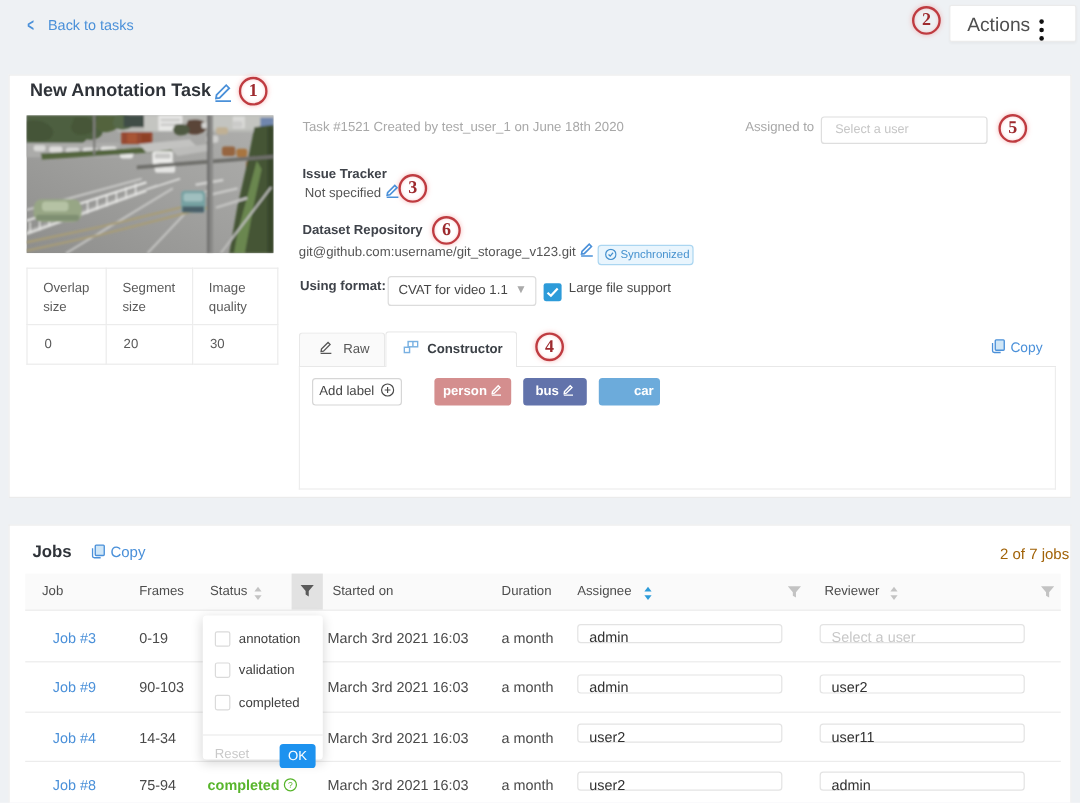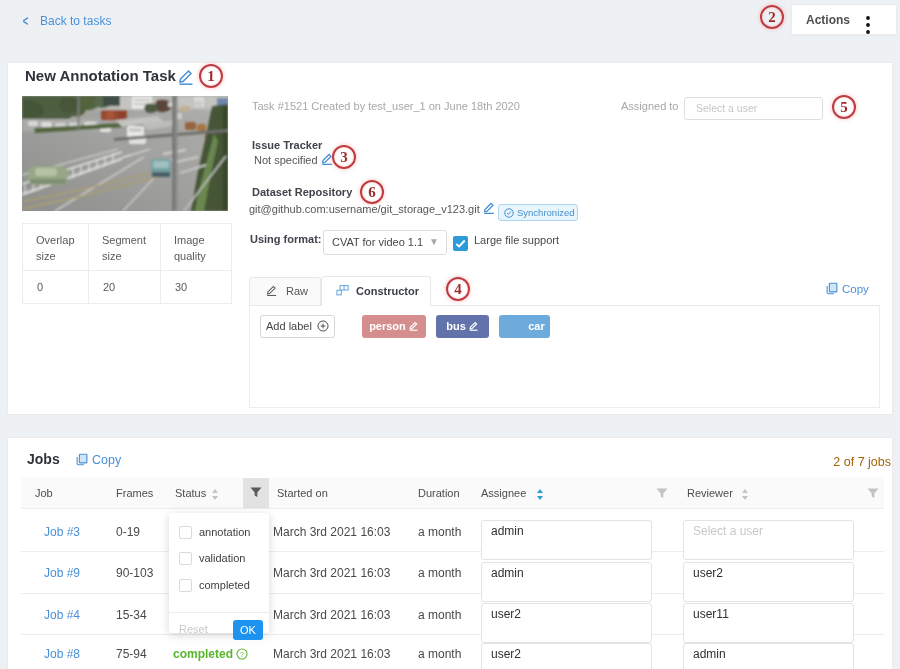"Actions" #actions .t { font-size: 12px -> 16px; font-weight: bold -> none }
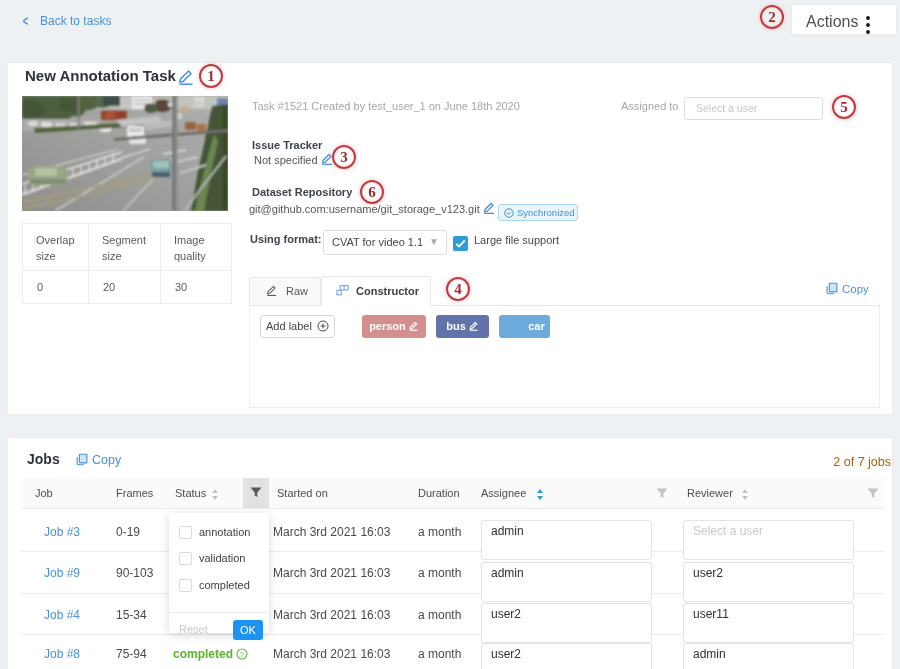"admin" .inp { height: 40px -> 16px }
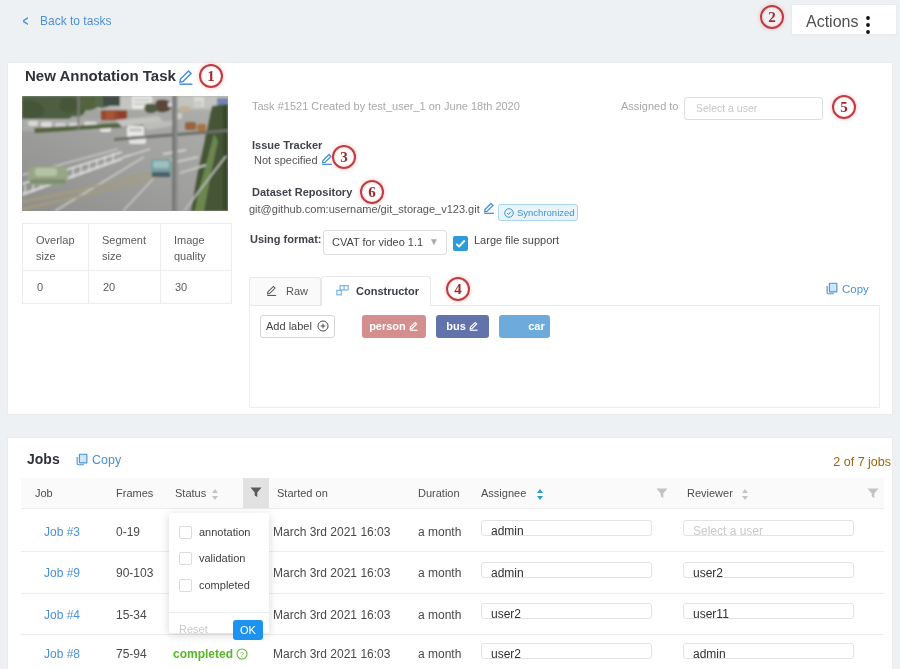"15-34" div.jcell { text: 15-34 -> 14-34 }
